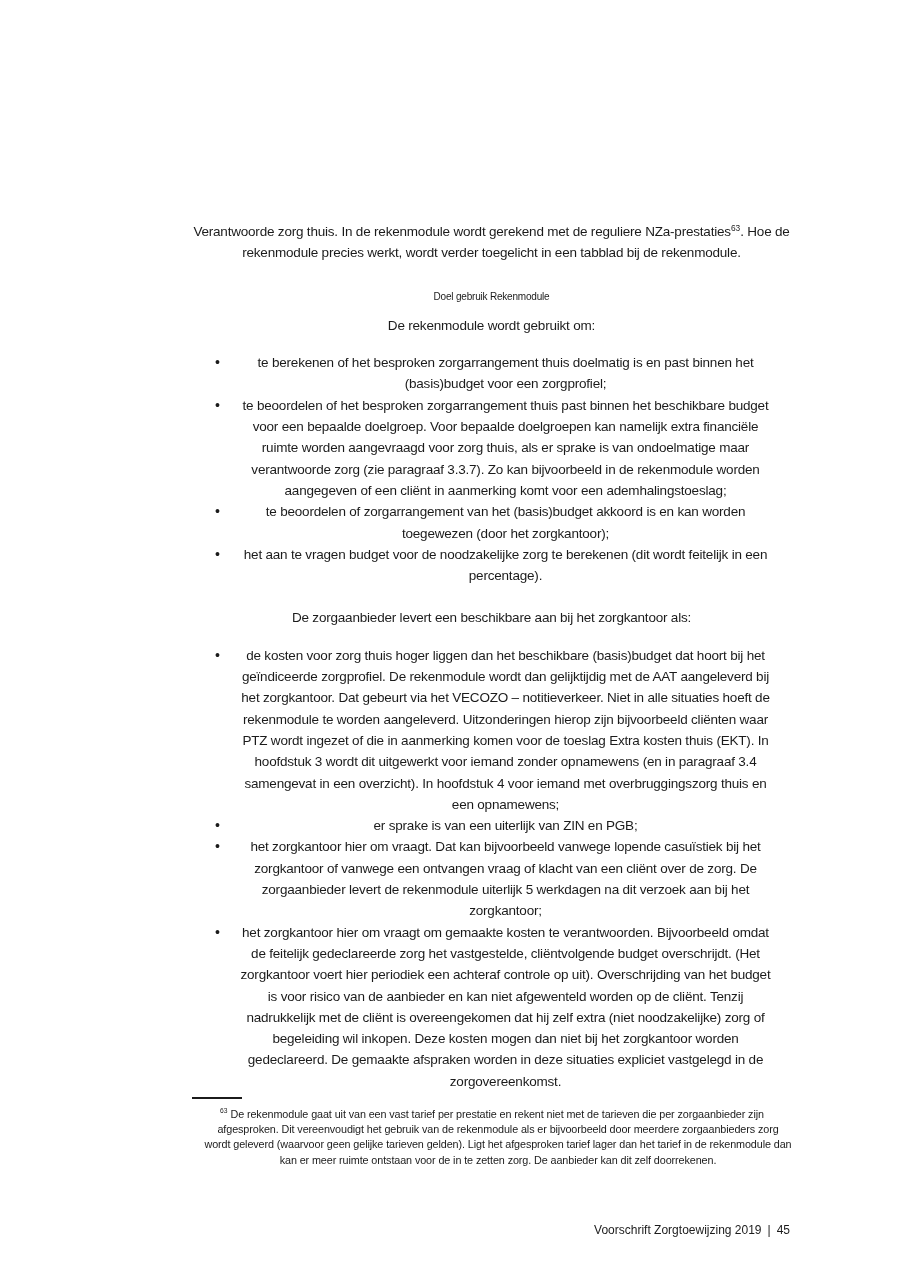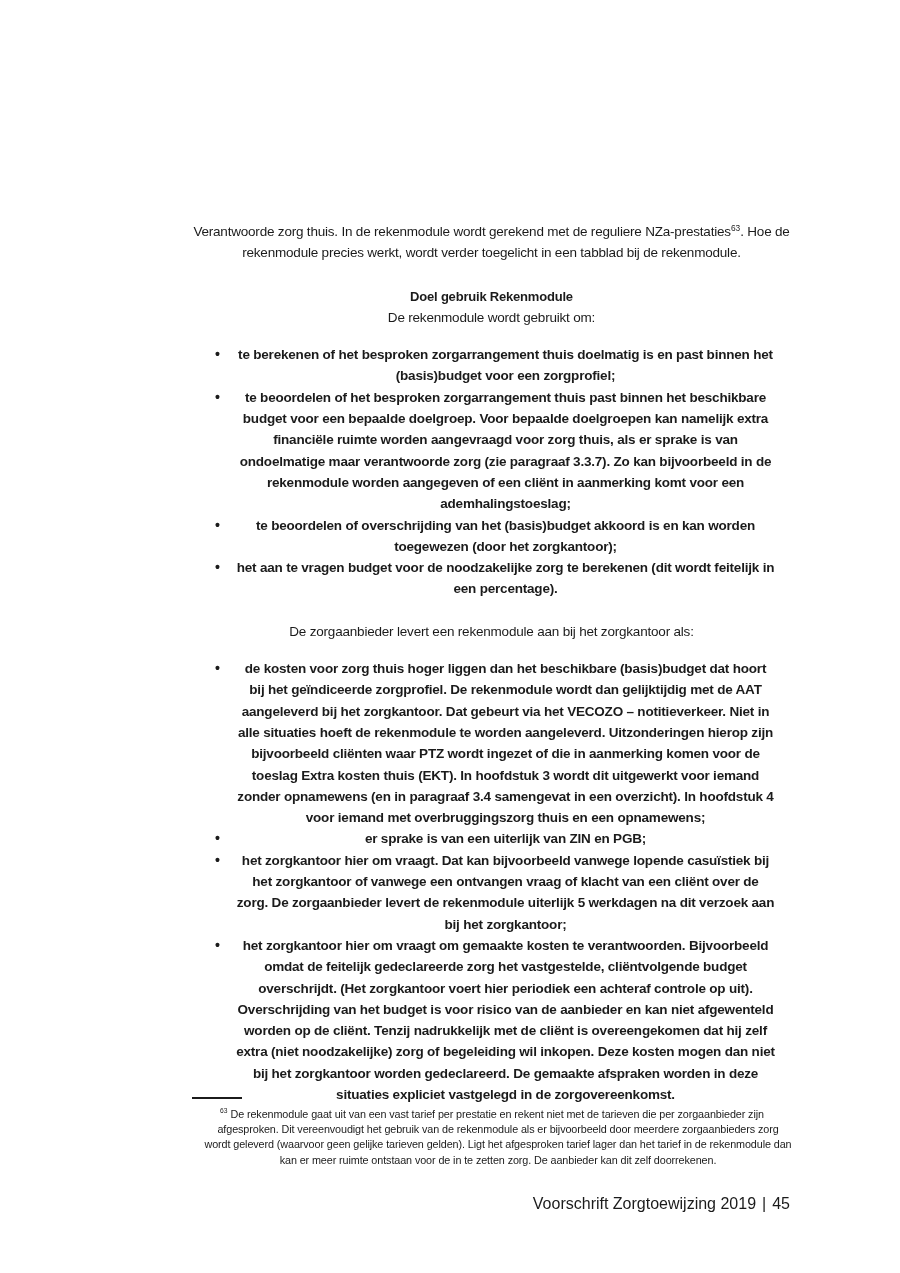"Doel gebruik Rekenmodule" .heading { font-size: 13px -> 10px; font-weight: bold -> normal }
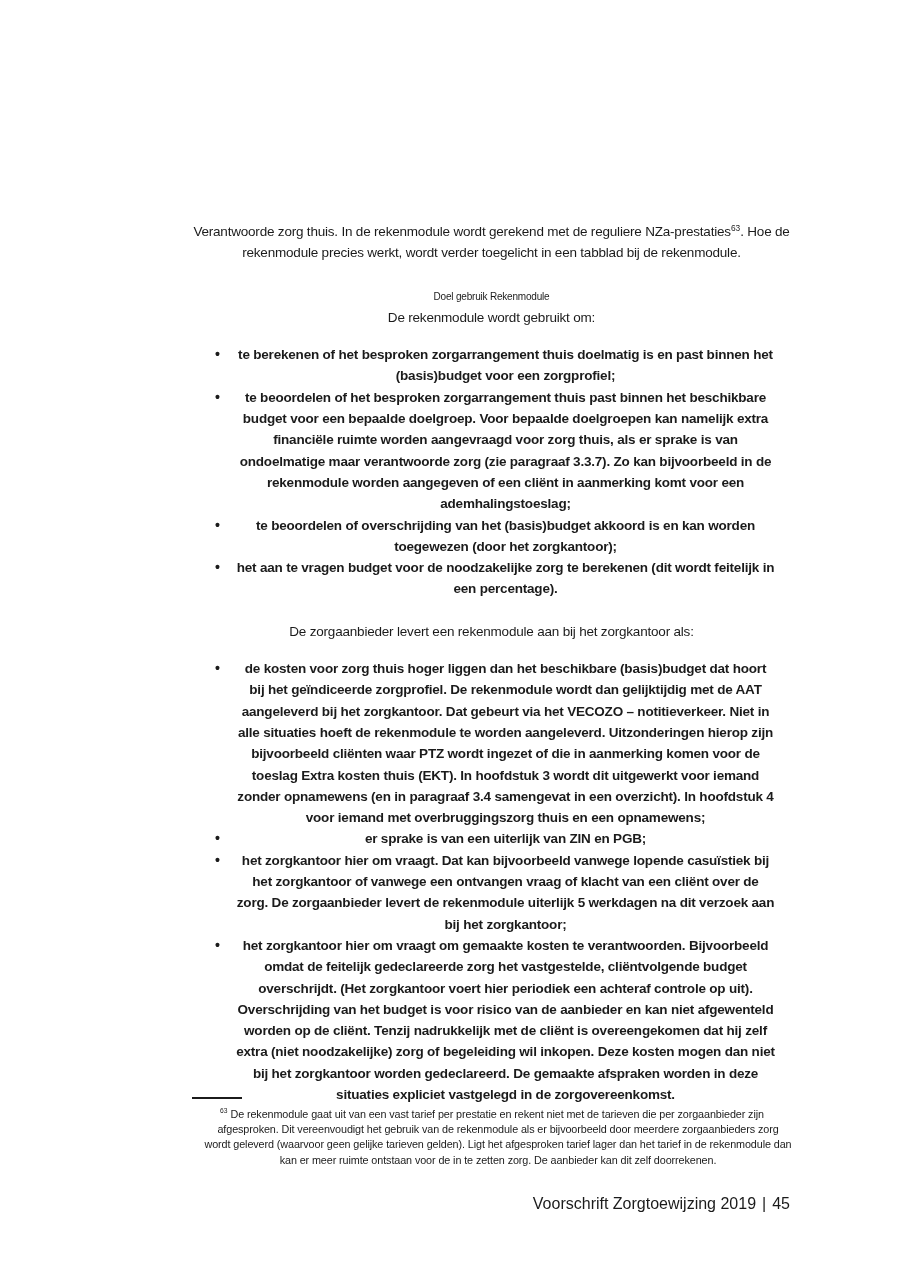"De rekenmodule wordt gebruikt om:" .intro { margin: 0 -> 8px }
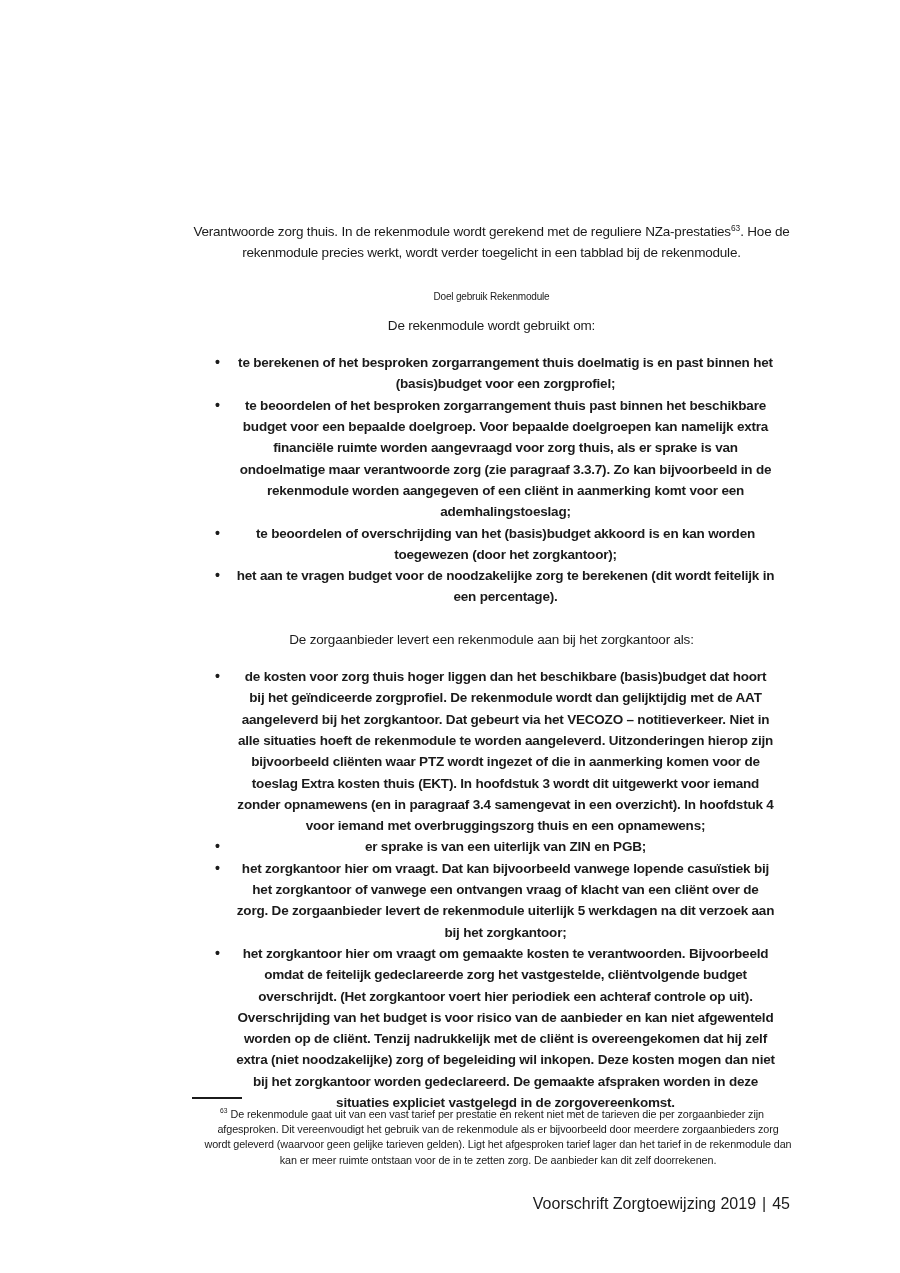"te berekenen of het besproken" ul.bullets { font-weight: bold -> none }
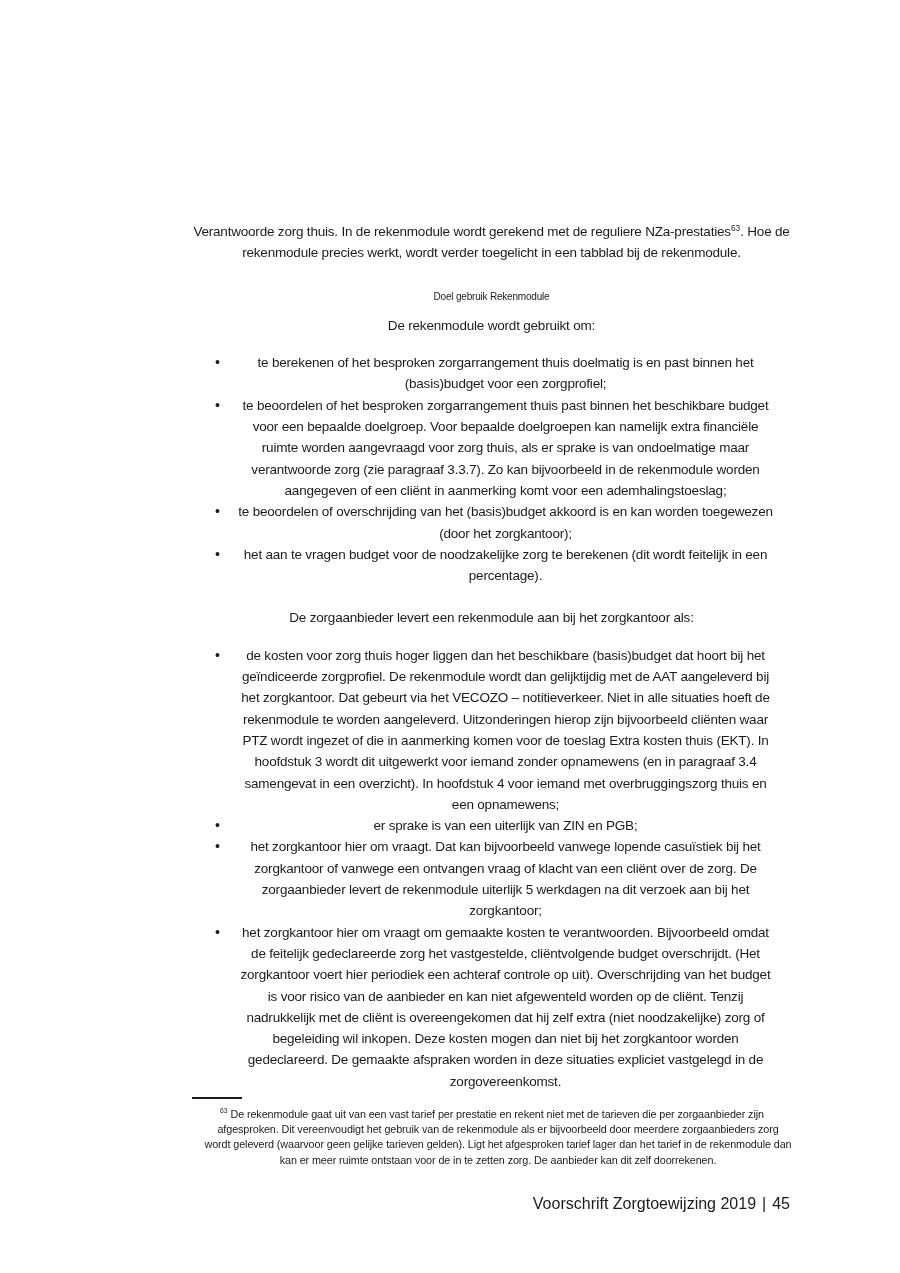"te beoordelen of overschrijding van" li { text: overschrijding -> zorgarrangement }
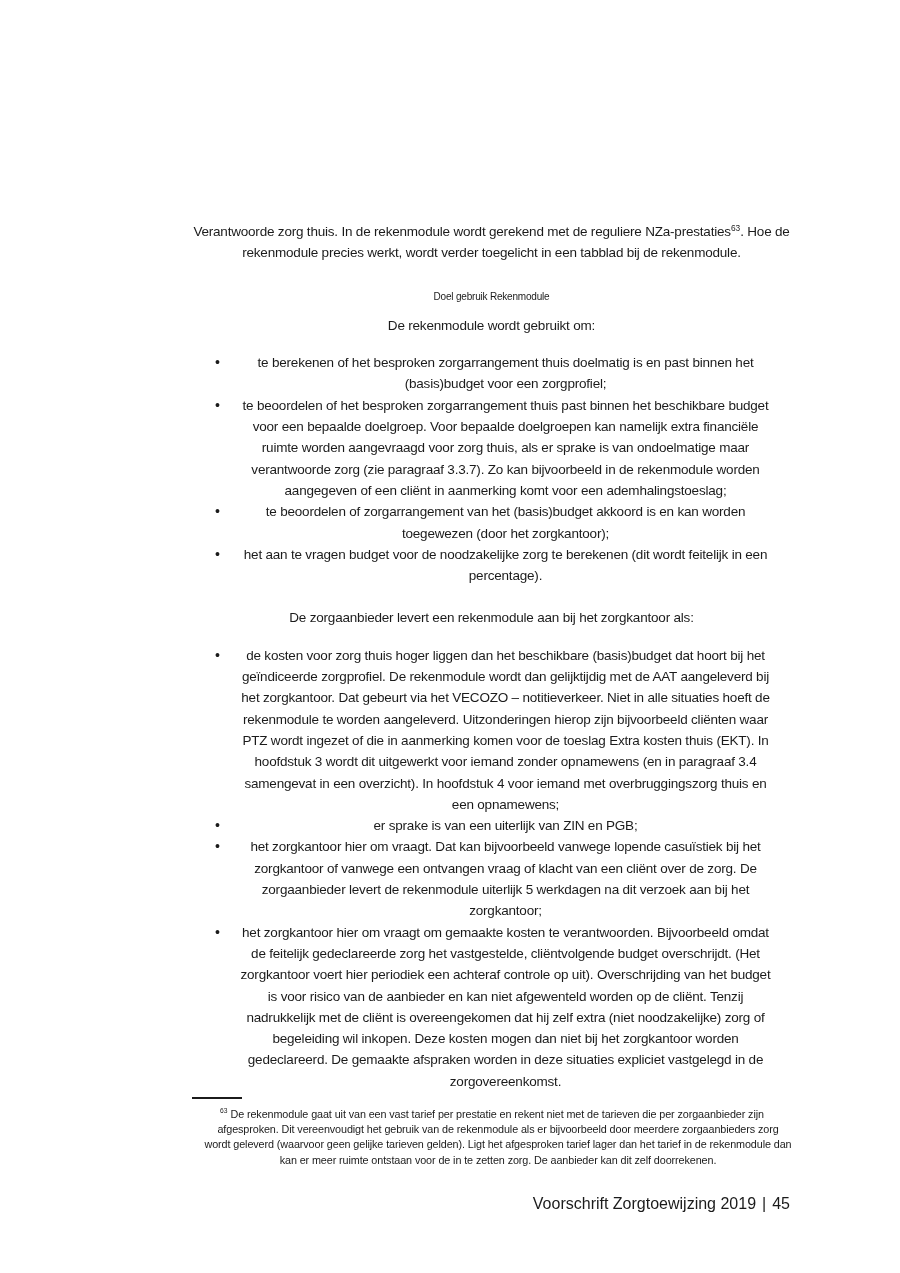"De zorgaanbieder levert een rekenmodule" p.intro { text: rekenmodule -> beschikbare }
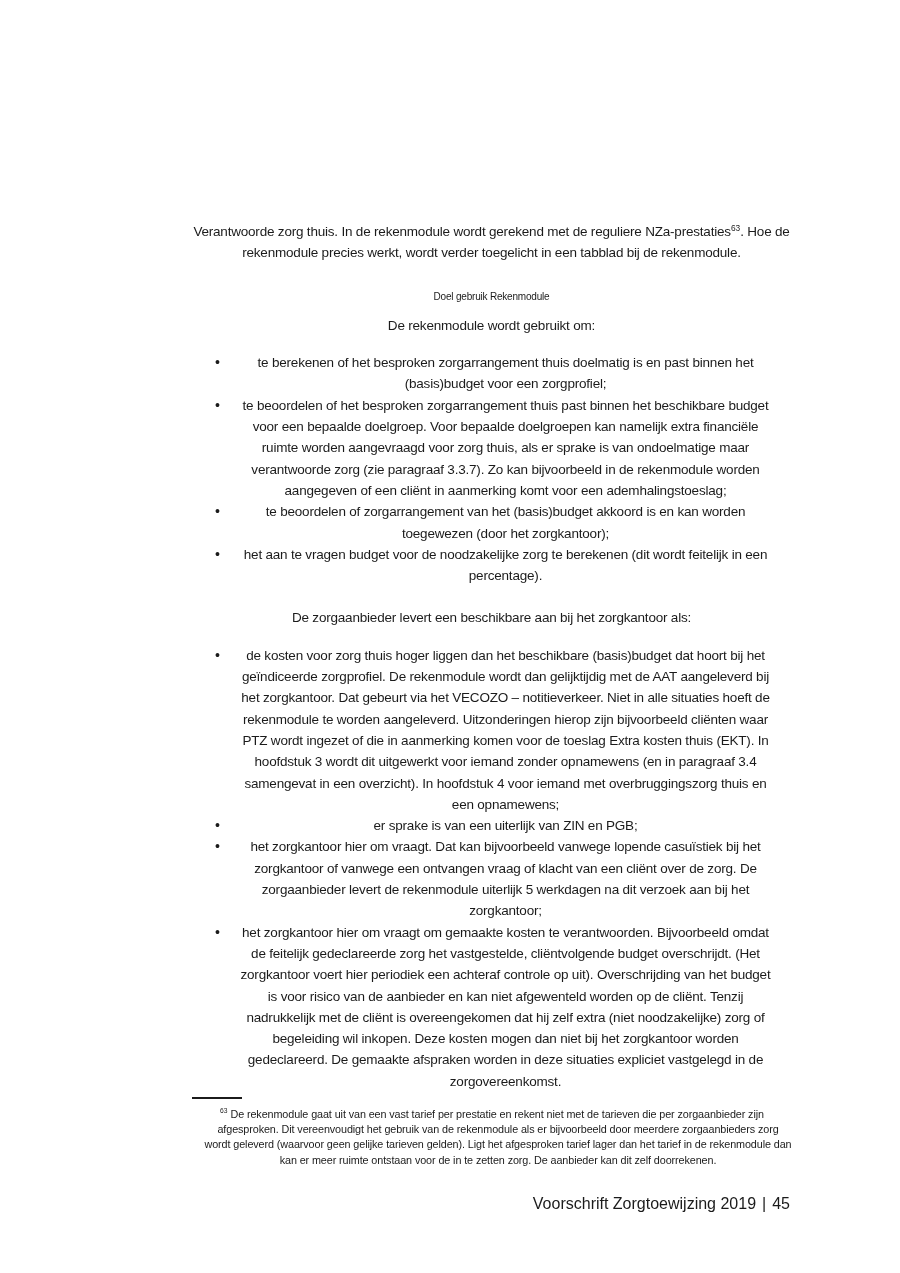"Voorschrift Zorgtoewijzing 2019 | 45" .footer { font-size: 16px -> 12px; top: 1196px -> 1222px }
